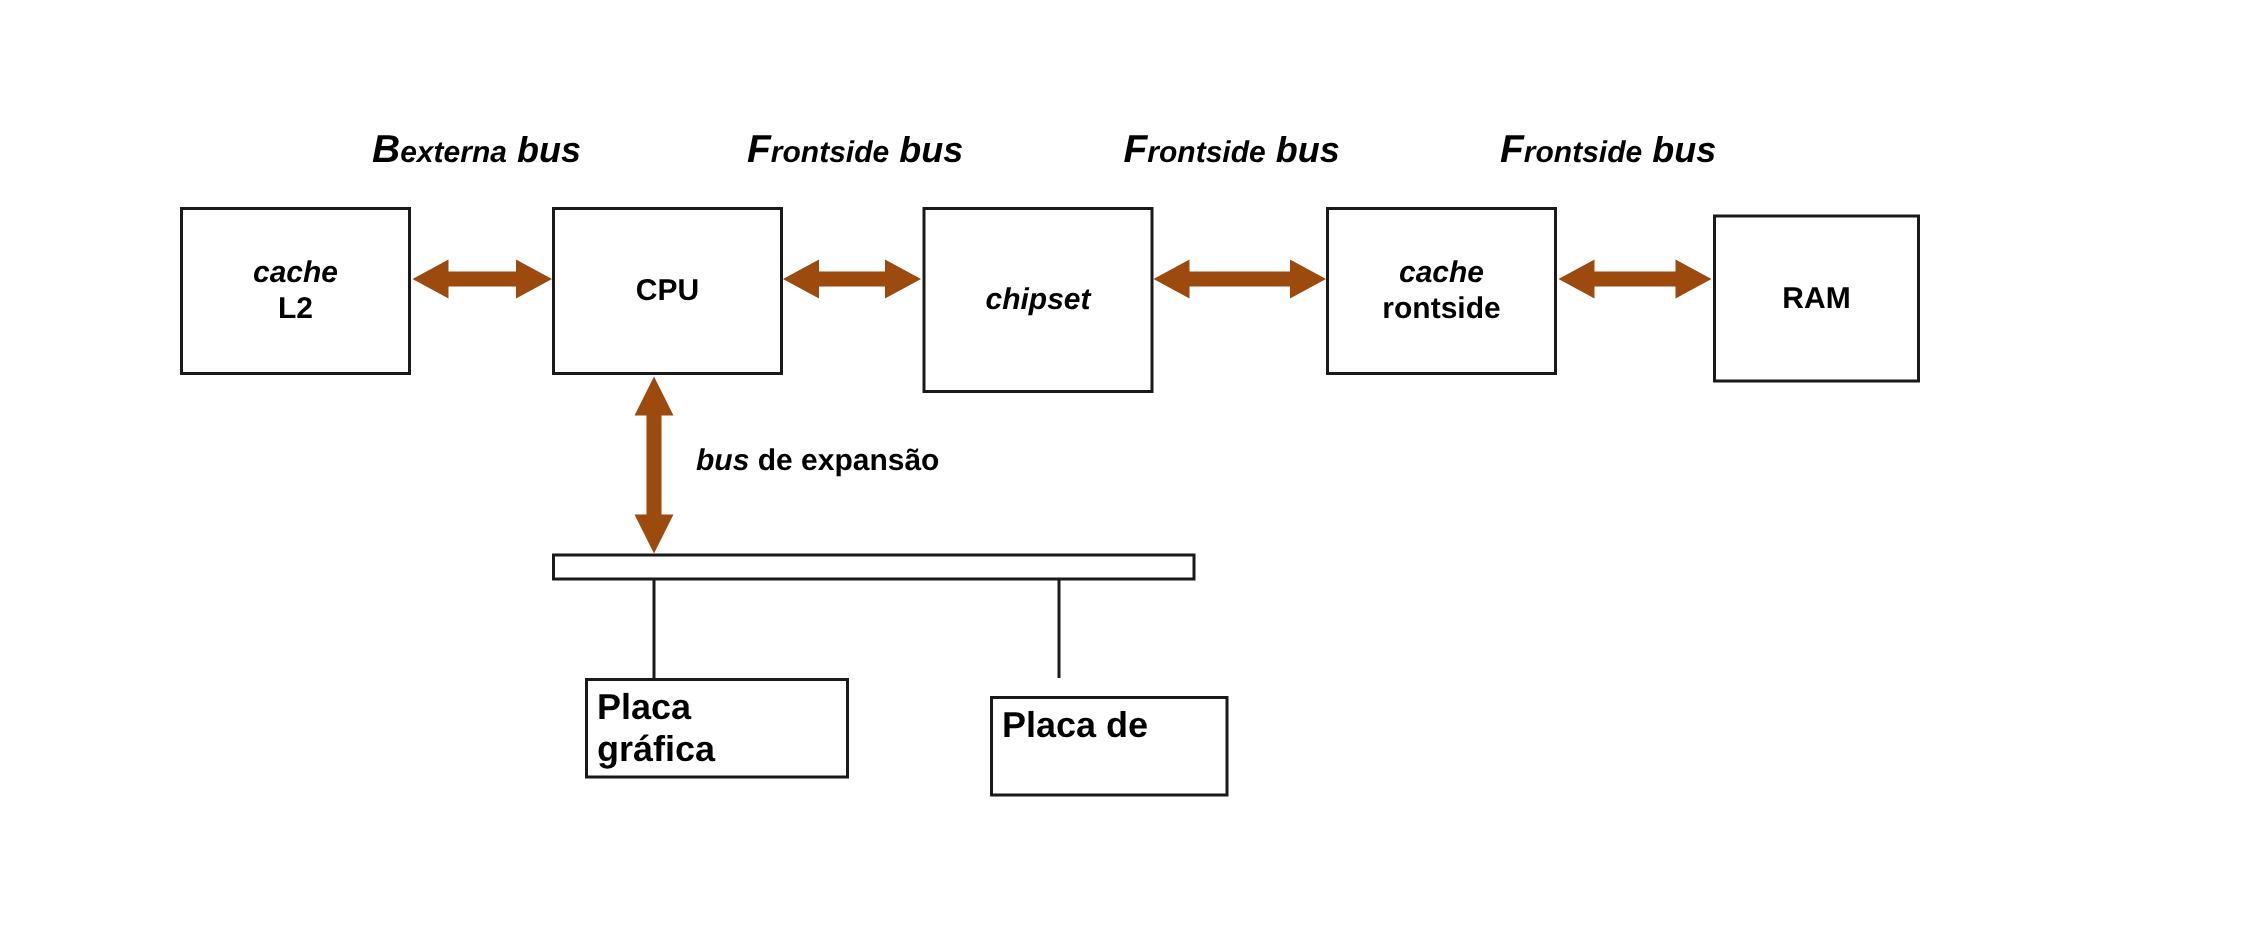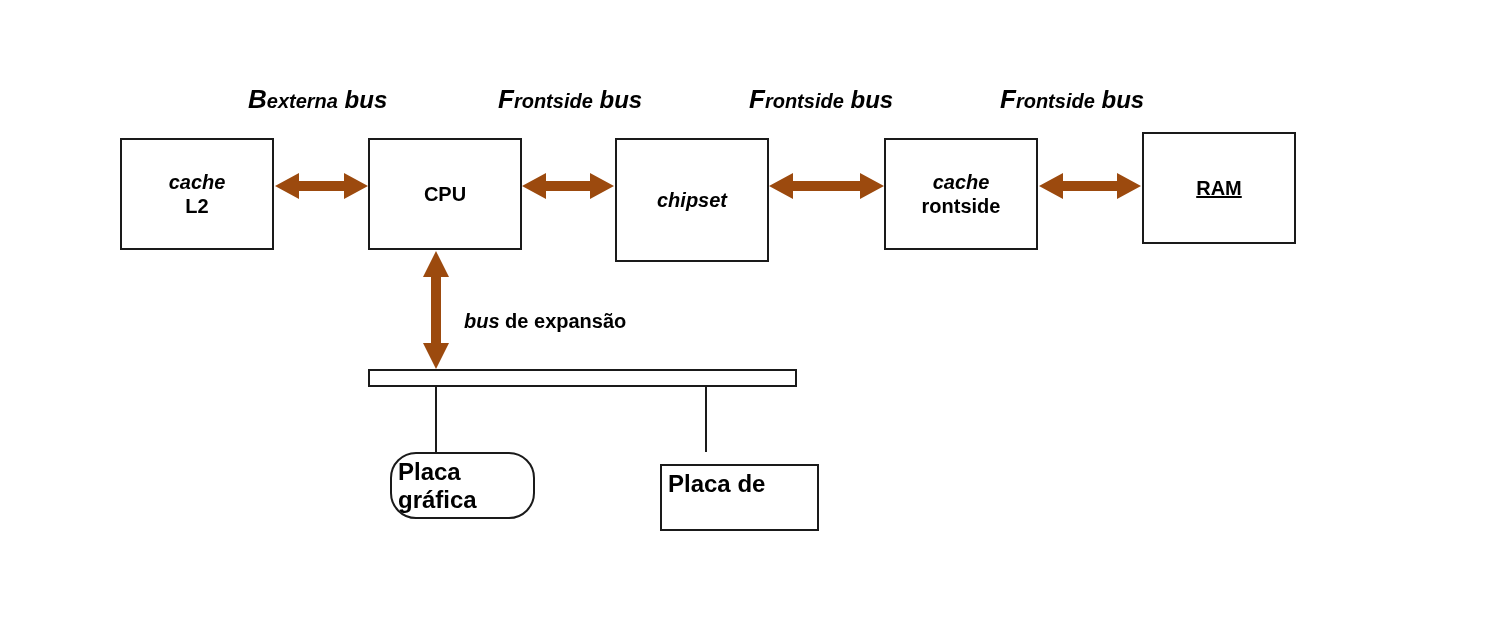"RAM" div.box { text-decoration: underline -> none; top: 132px -> 143px; width: 154px -> 138px }
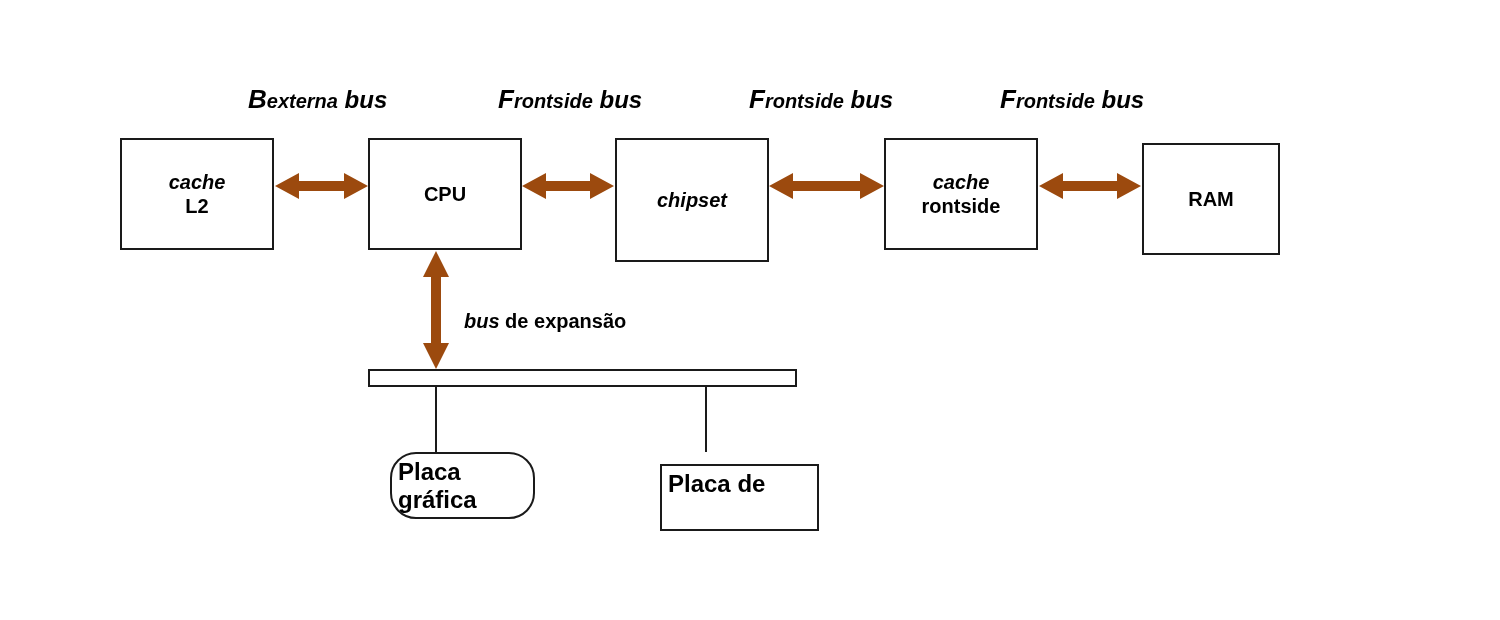"bus de expansão" .exp-label { margin-top: 14px -> none }
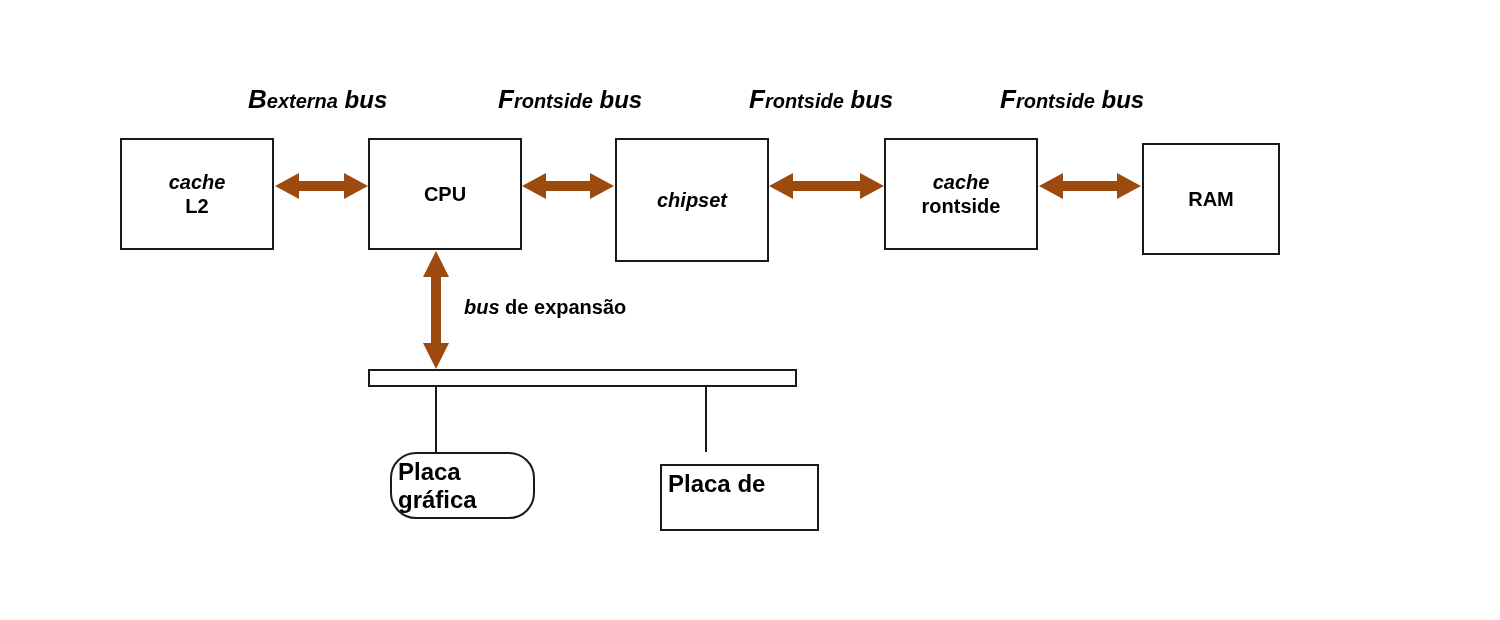"Placa" div.card { border-radius: 26px -> none; width: 145px -> 176px }
